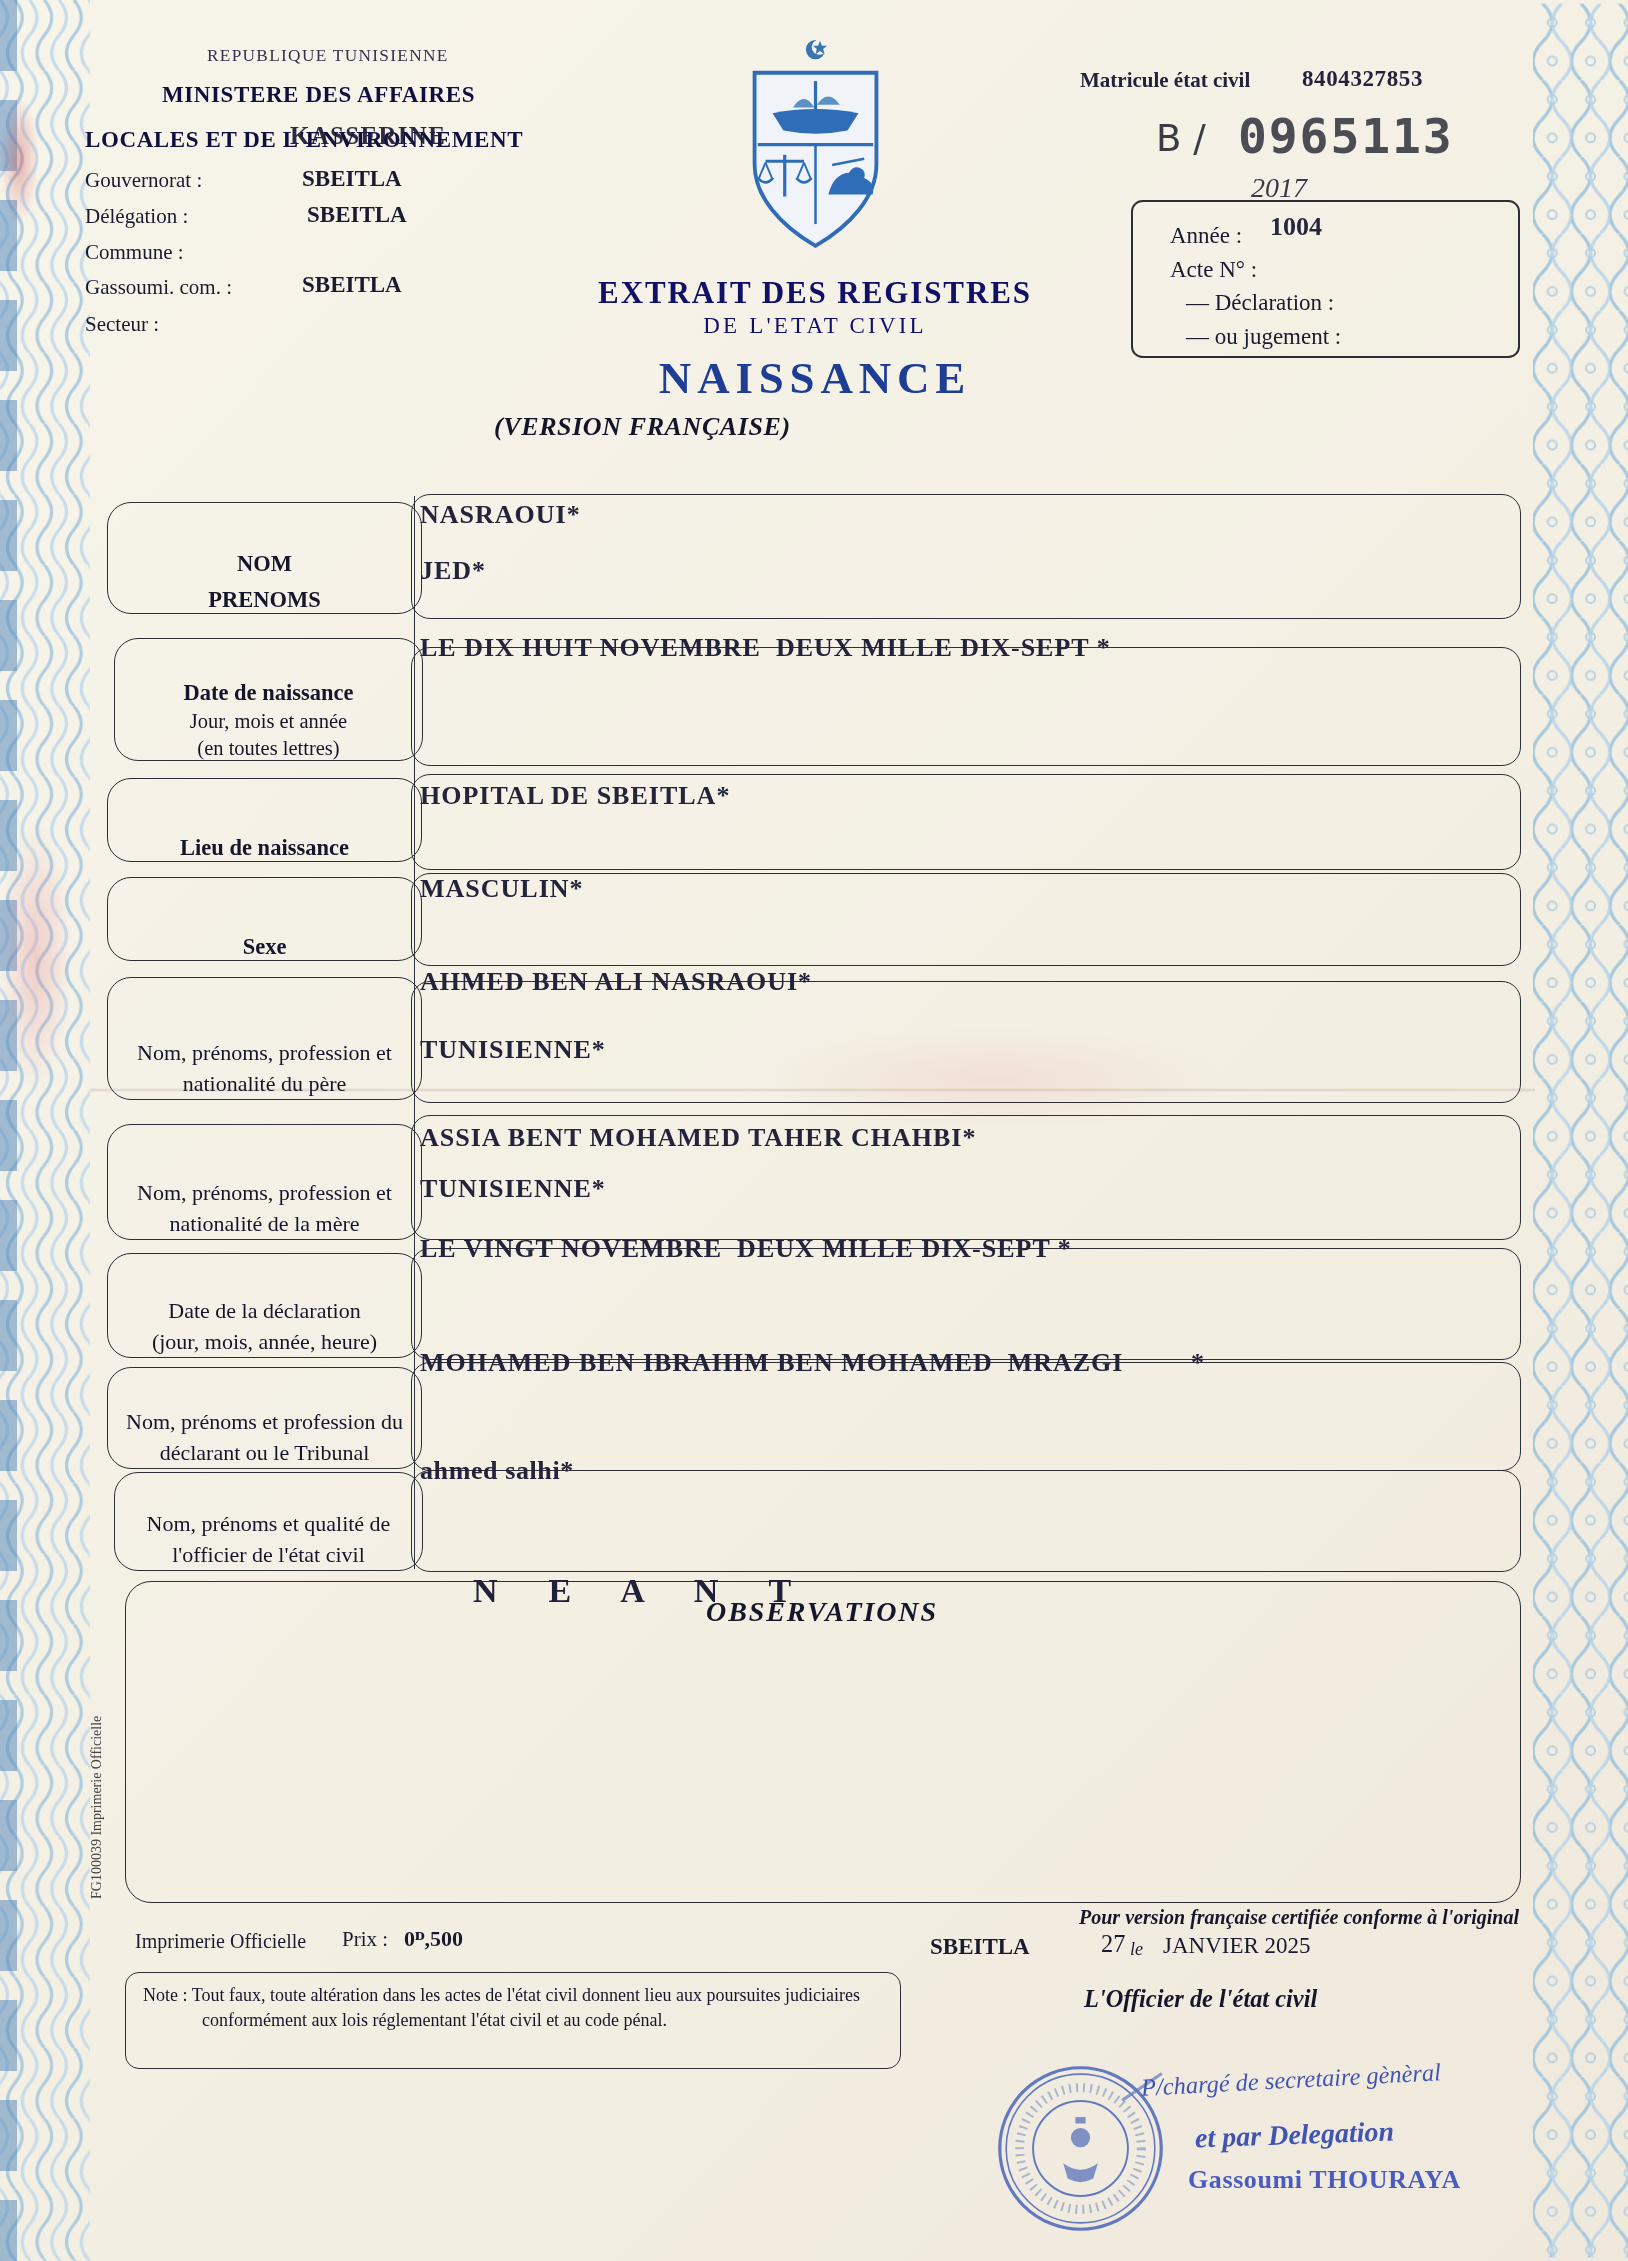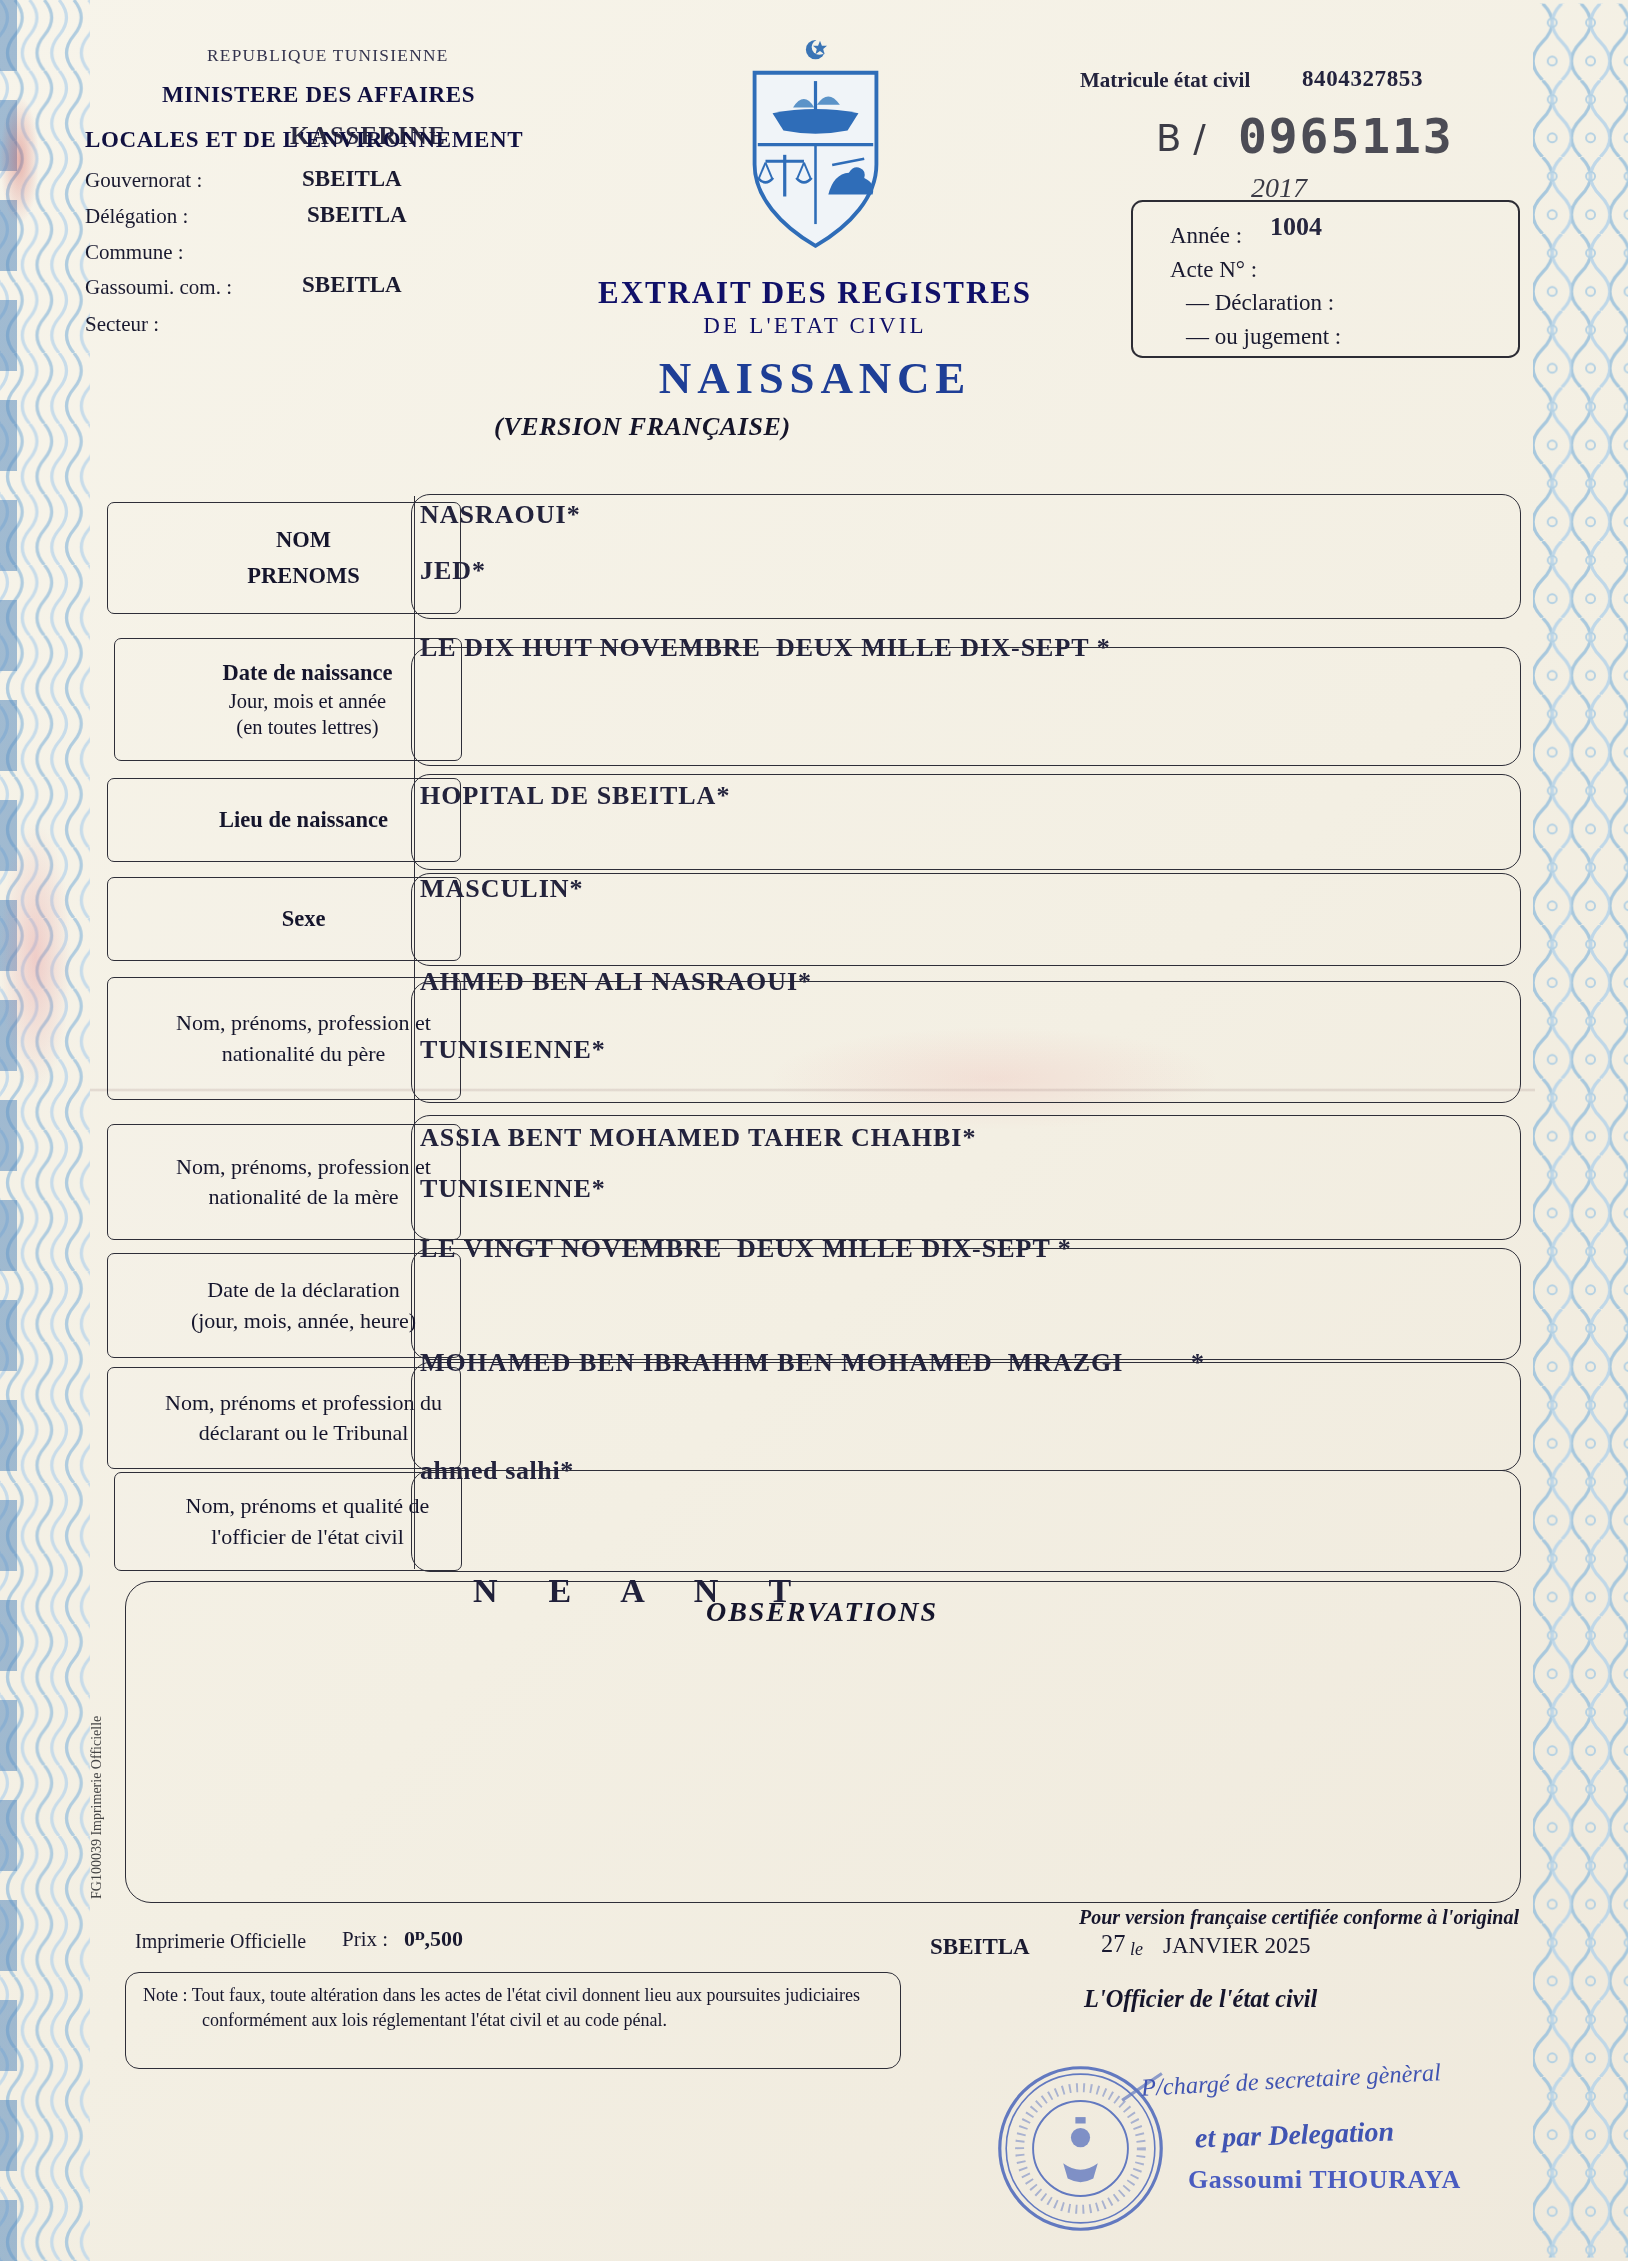"NOM" .lblbox { border-radius: 7px -> 24px; justify-content: center -> flex-end; padding-left: 39px -> none }
